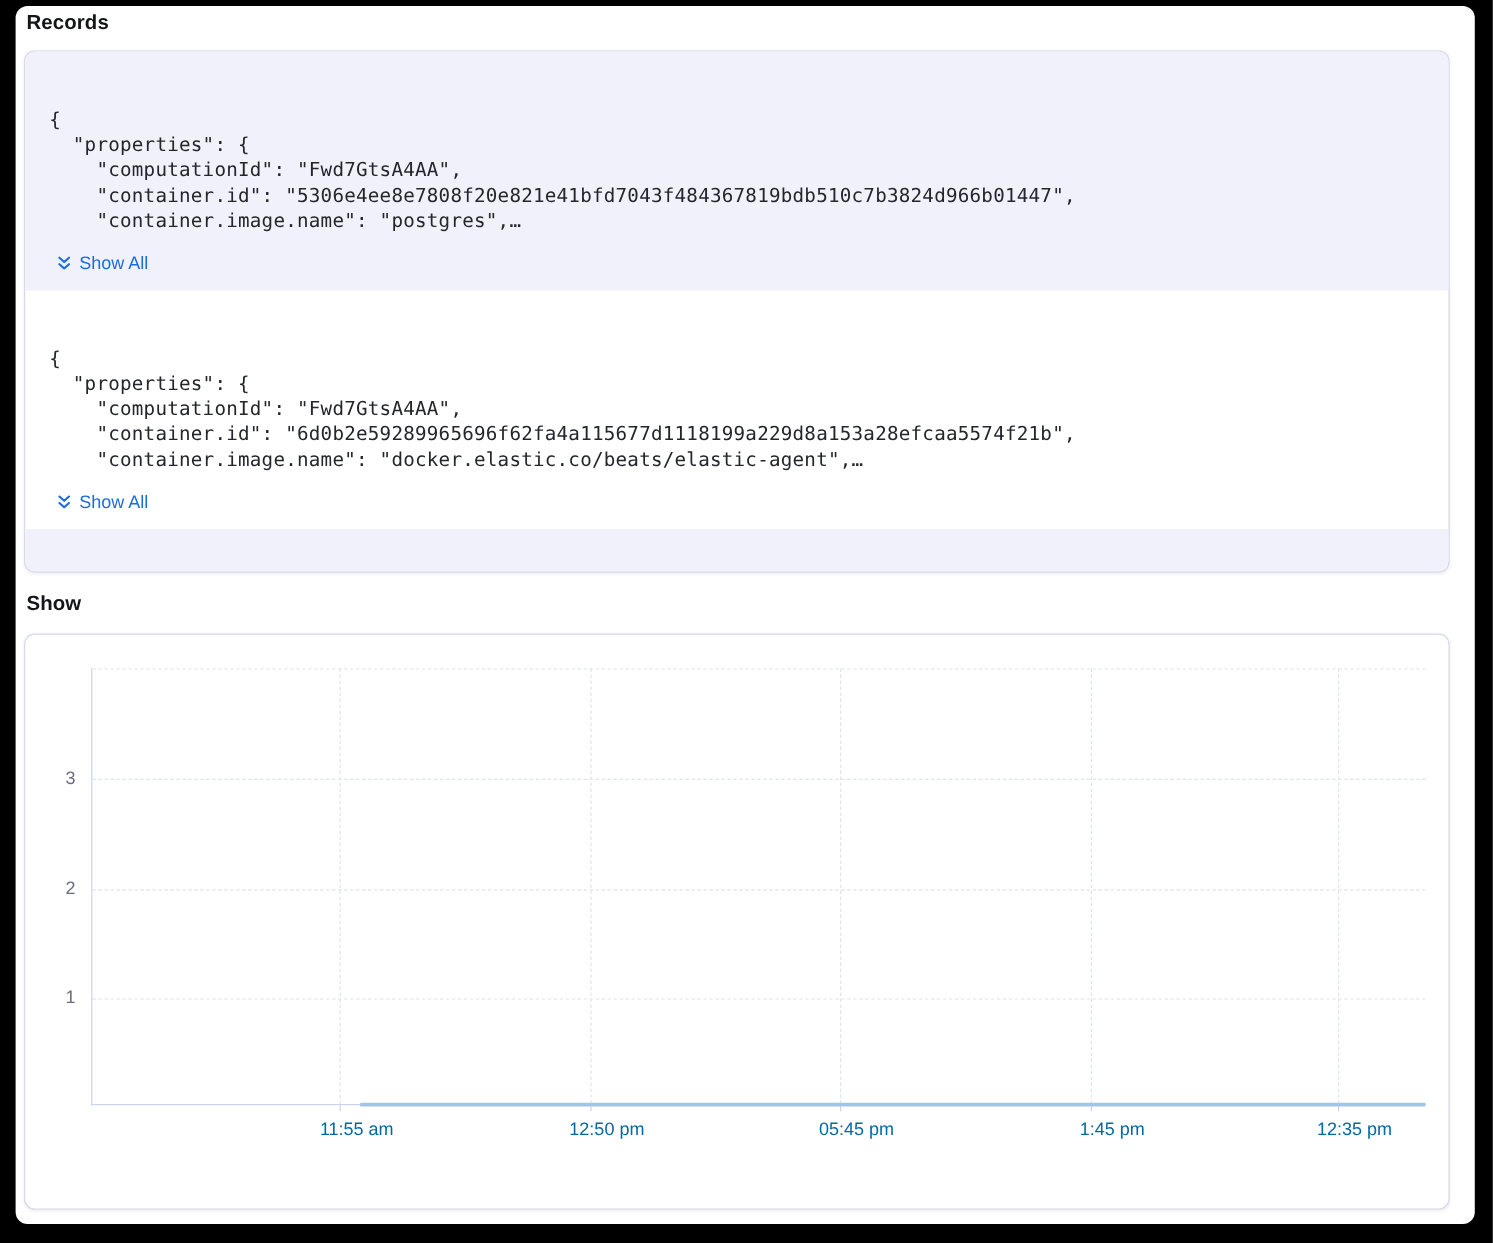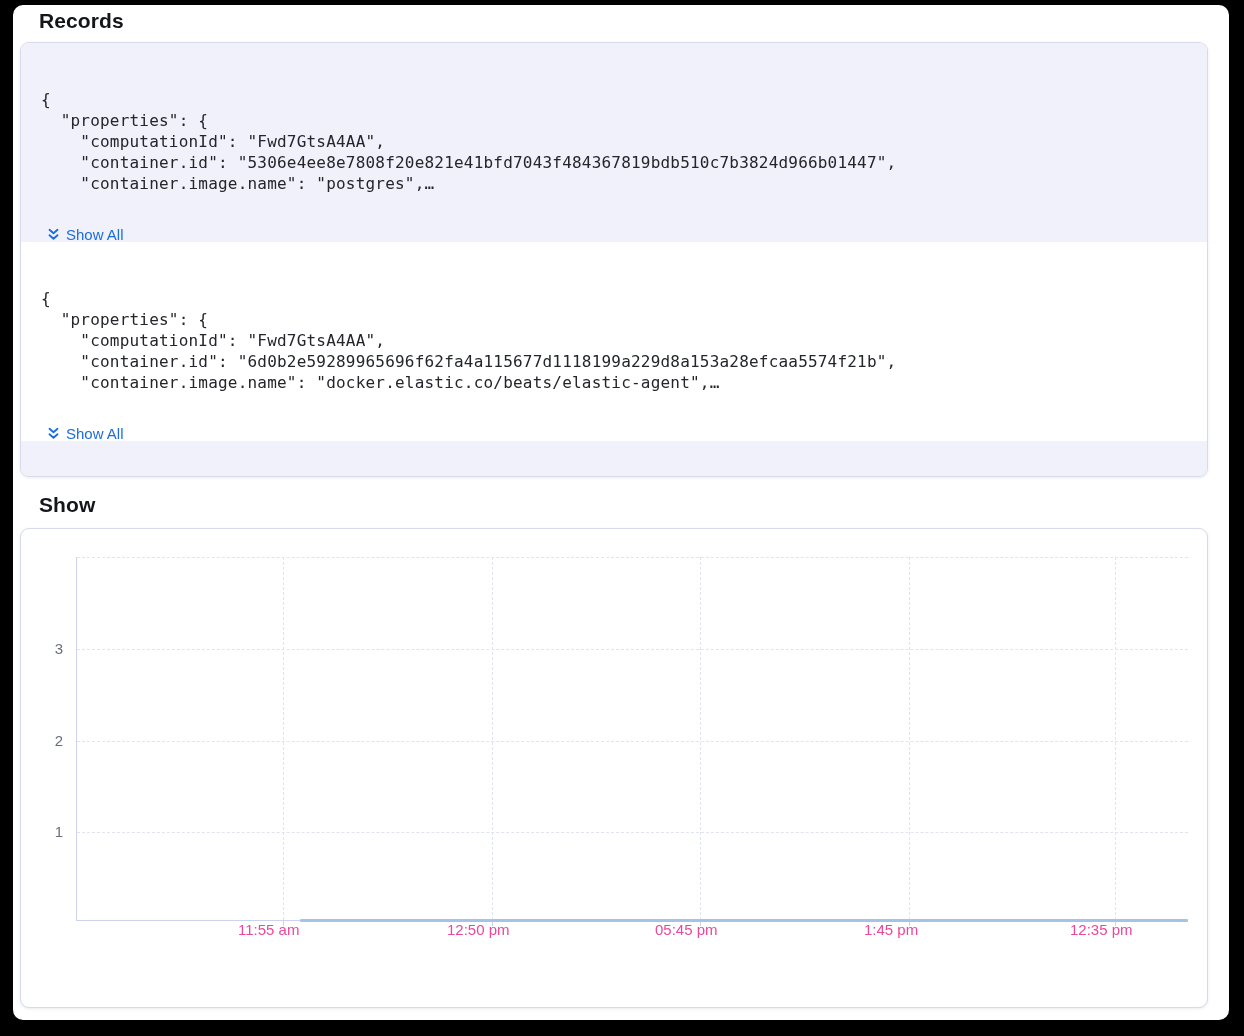"Records" .section-title { font-size: 21px -> 17px; left: 26px -> 9px }
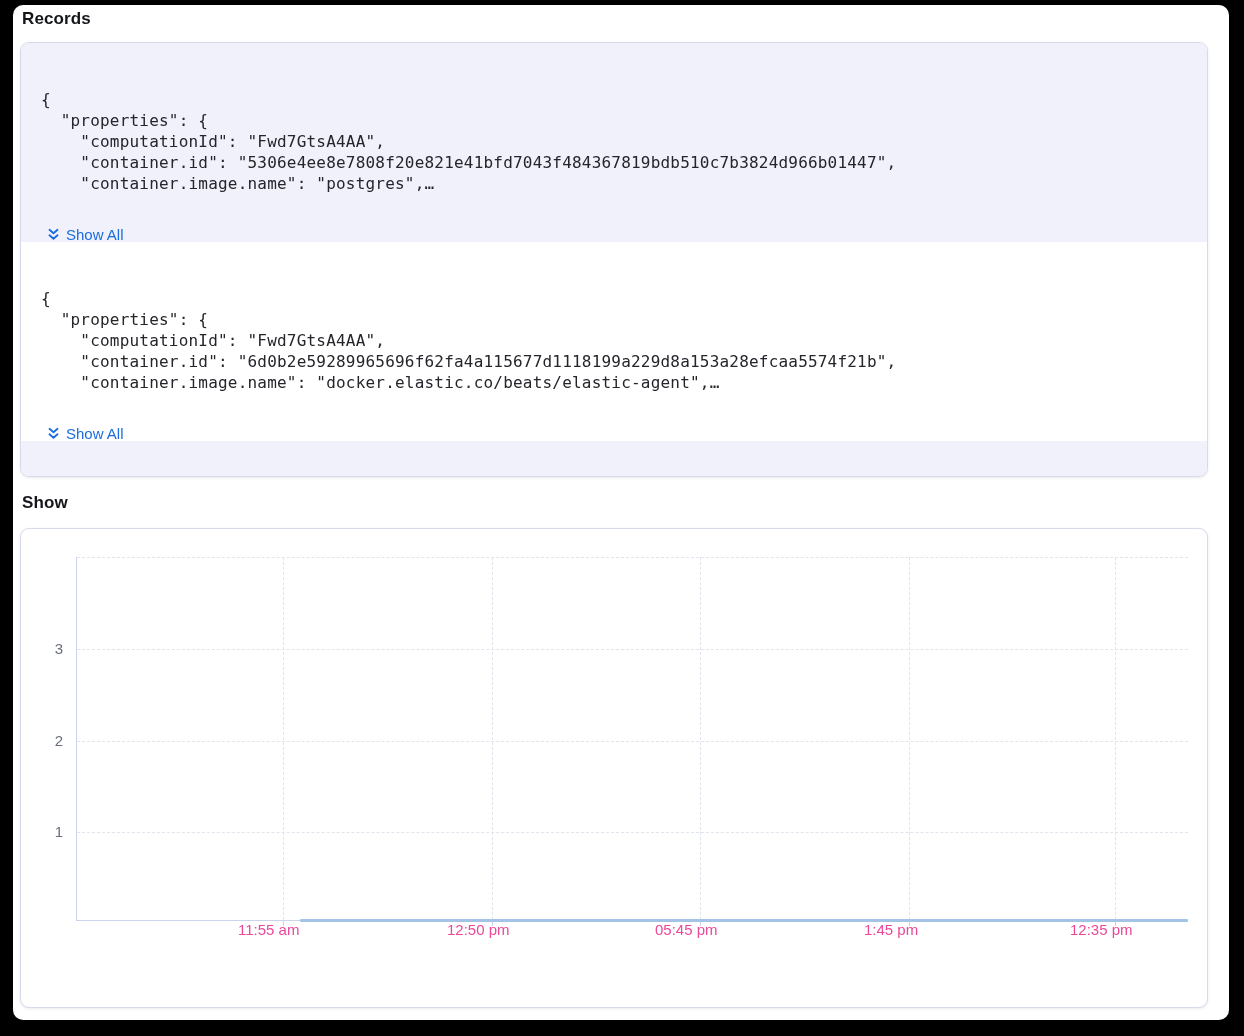"Show All" .show-all { margin: 32px 0 0 6px -> 17px 0 0 6px }
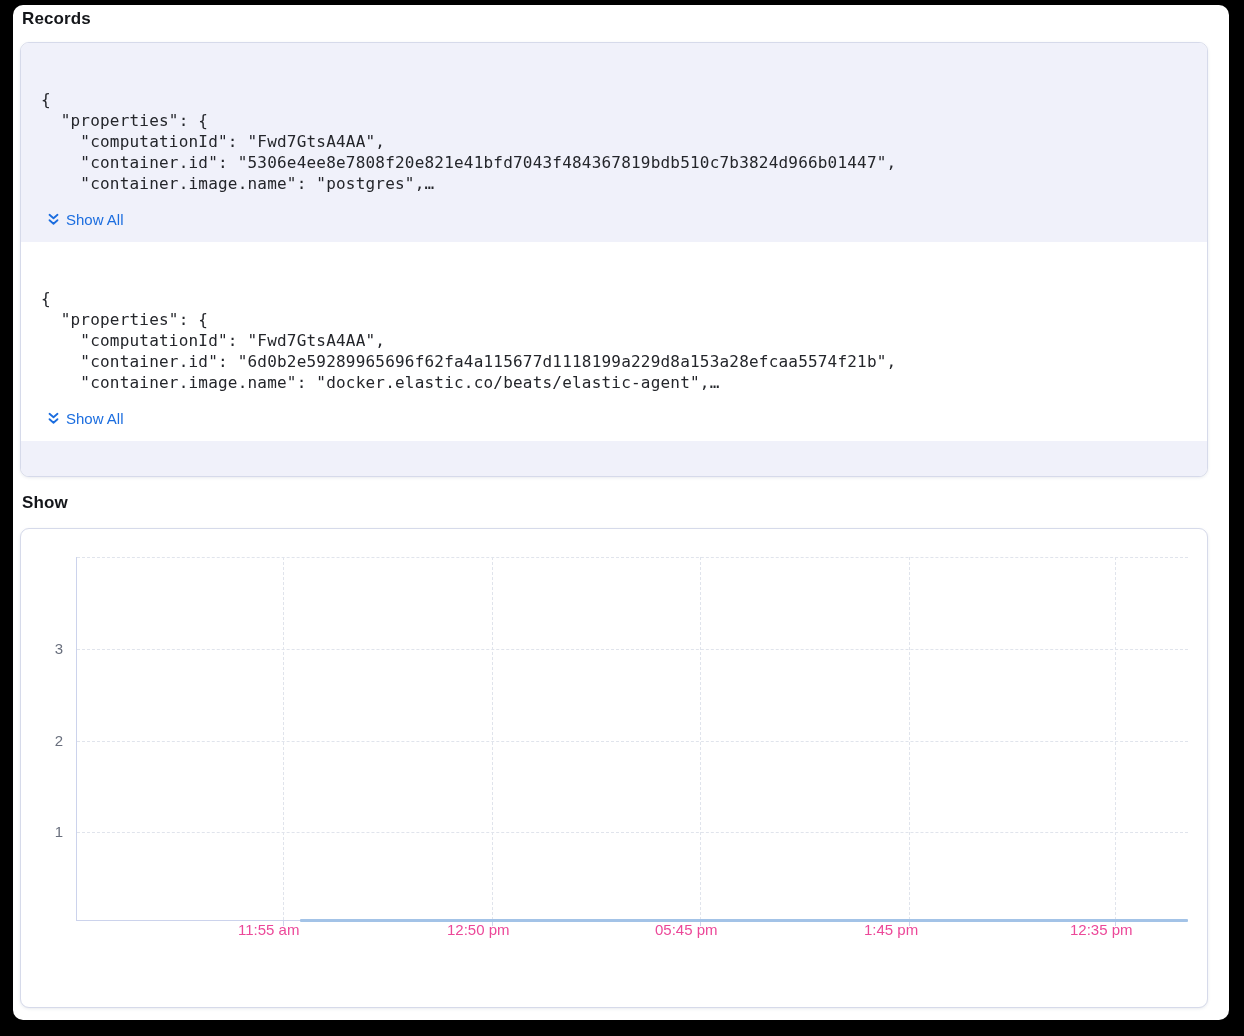"11:55 am" .x-label { color: #ec4899 -> #0369a1; text-align: left -> right; top: 364px -> 376px }
